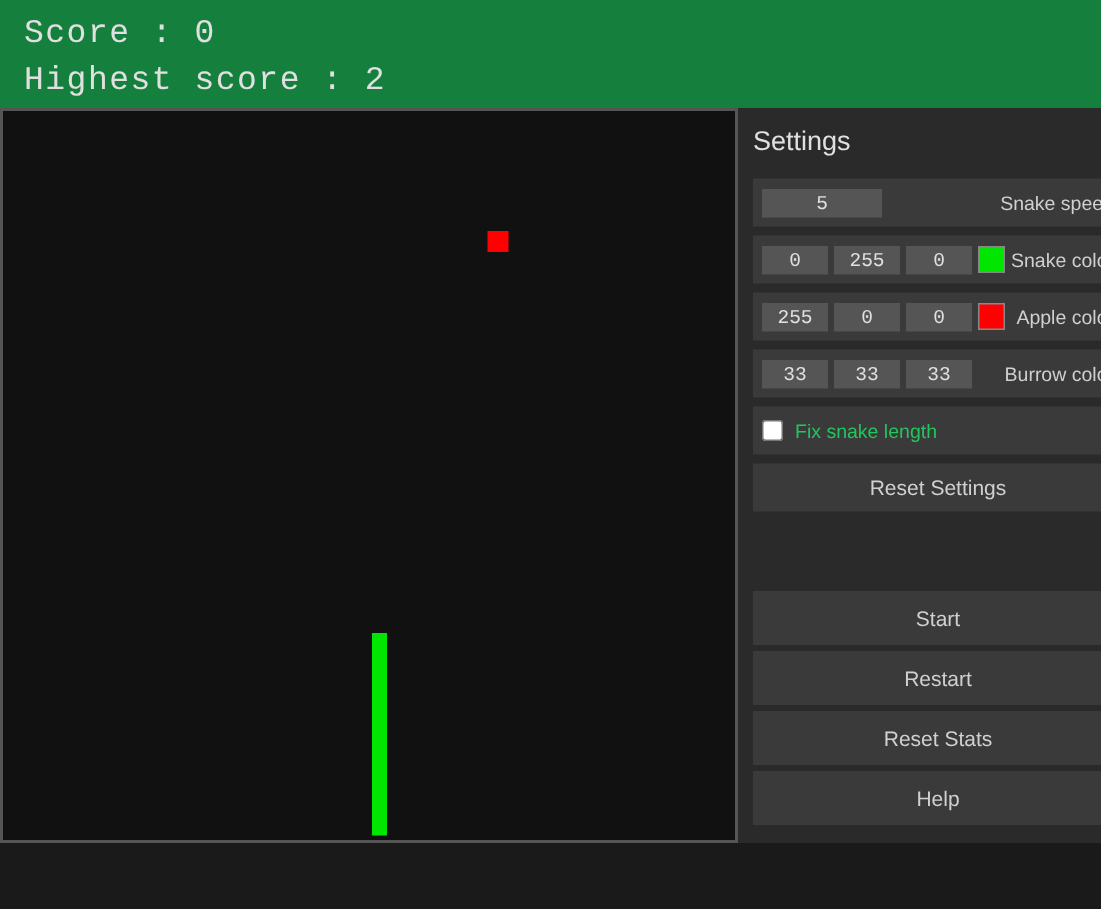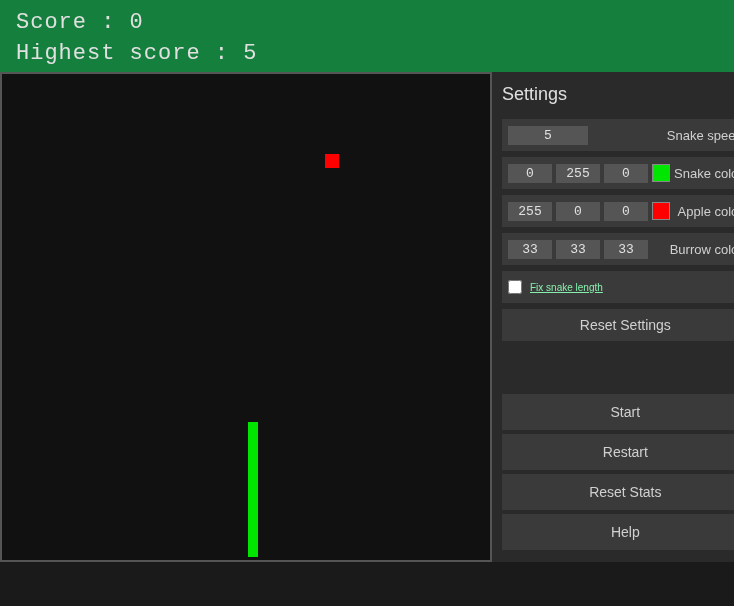"Highest score : 5" div { text: 5 -> 2 }
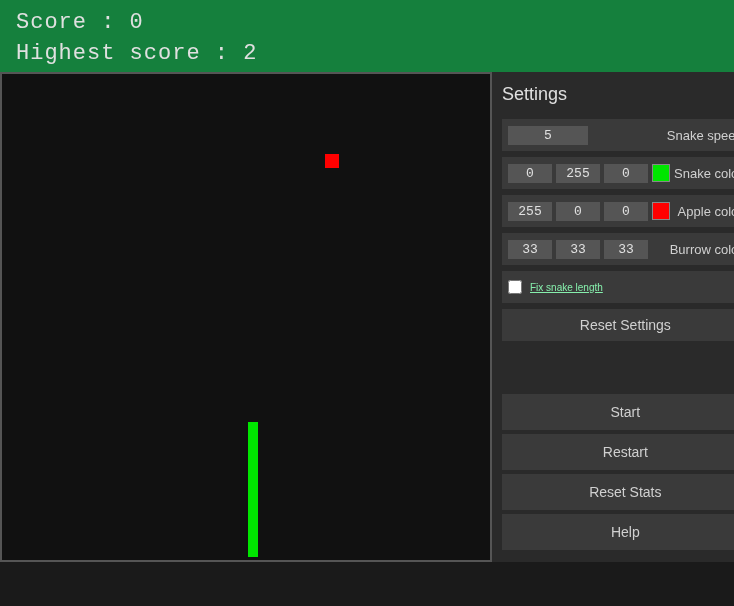"Fix snake length" .fix-row .label { color: #86efac -> #22c55e; font-size: 10px -> 13px; text-decoration: underline -> none }
